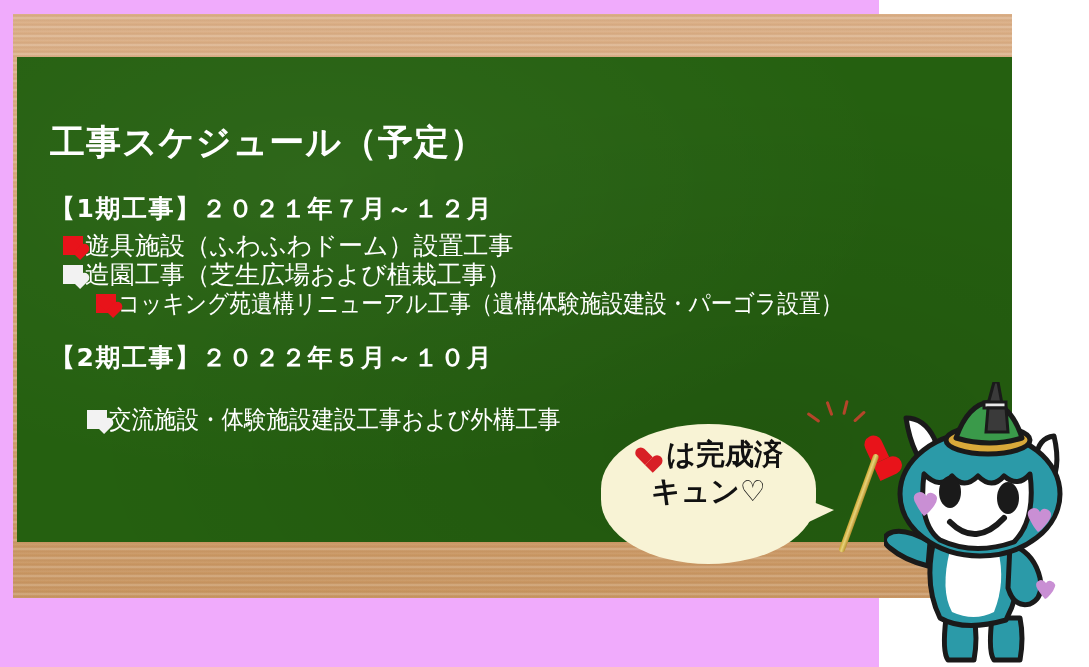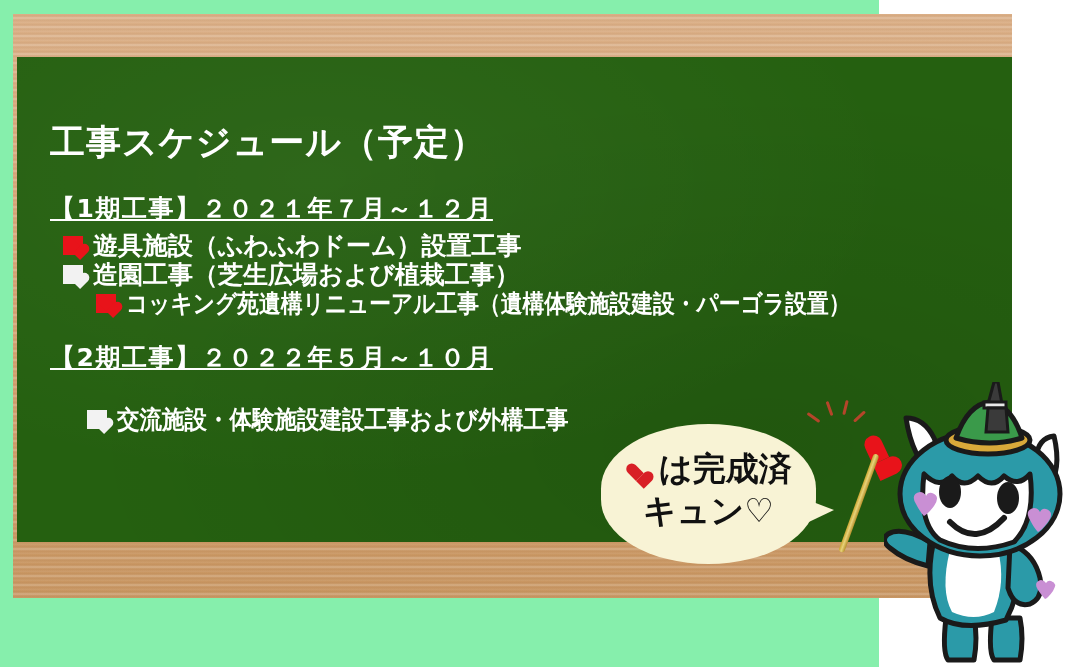"工事スケジュール（予定）" #stage { background: #86efac -> #f0abfc }
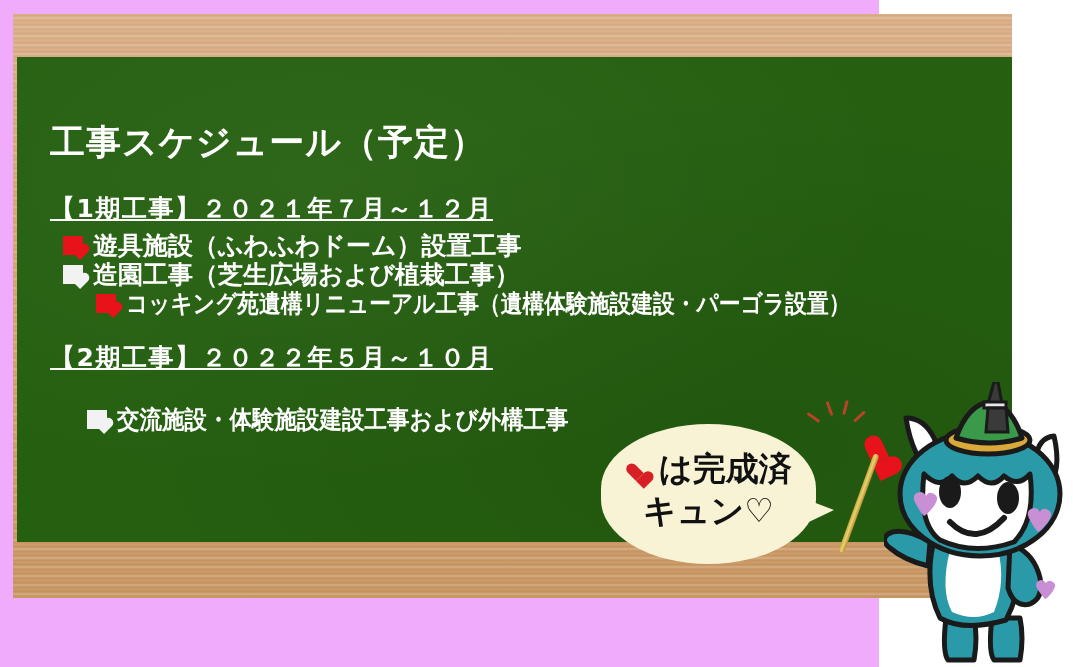"【1期工事】２０２１年７月～１２月" .phase-head { text-decoration: underline -> none }
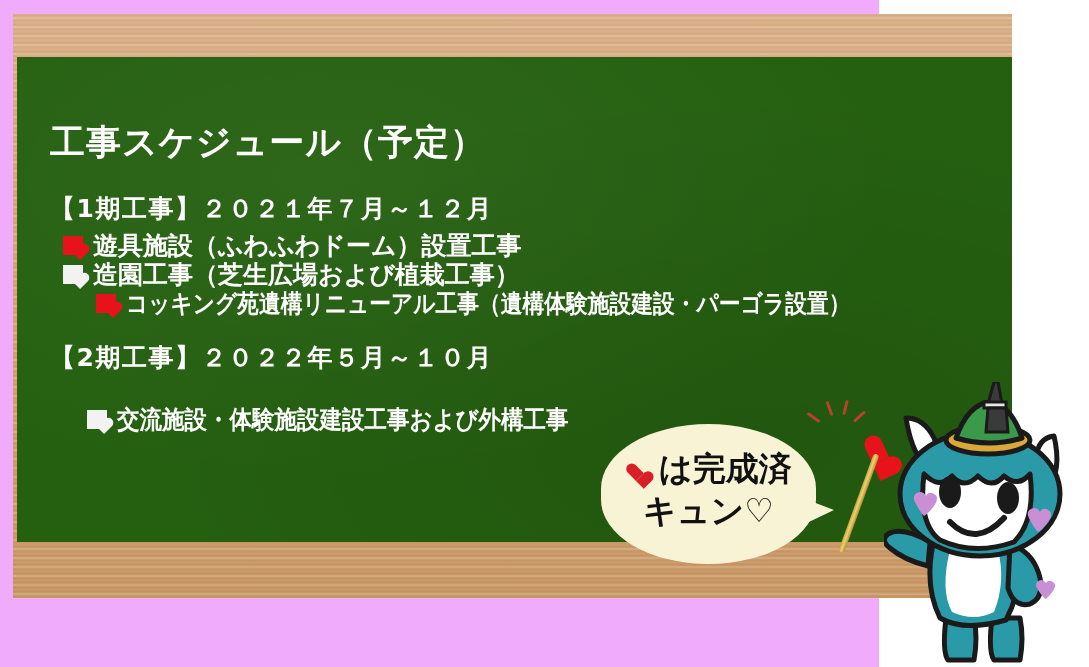"遊具施設（ふわふわドーム）設置工事" .item { font-weight: bold -> normal; gap: 10px -> 2px }
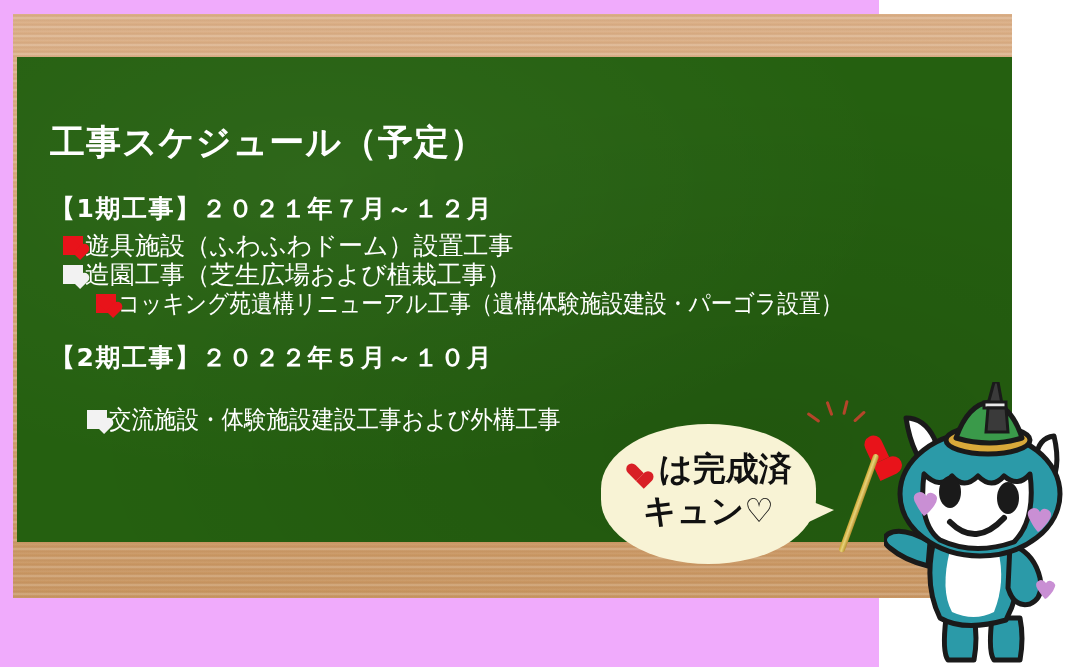"は完成済" .bubble-text { font-size: 33px -> 29px; top: 448px -> 436px }
